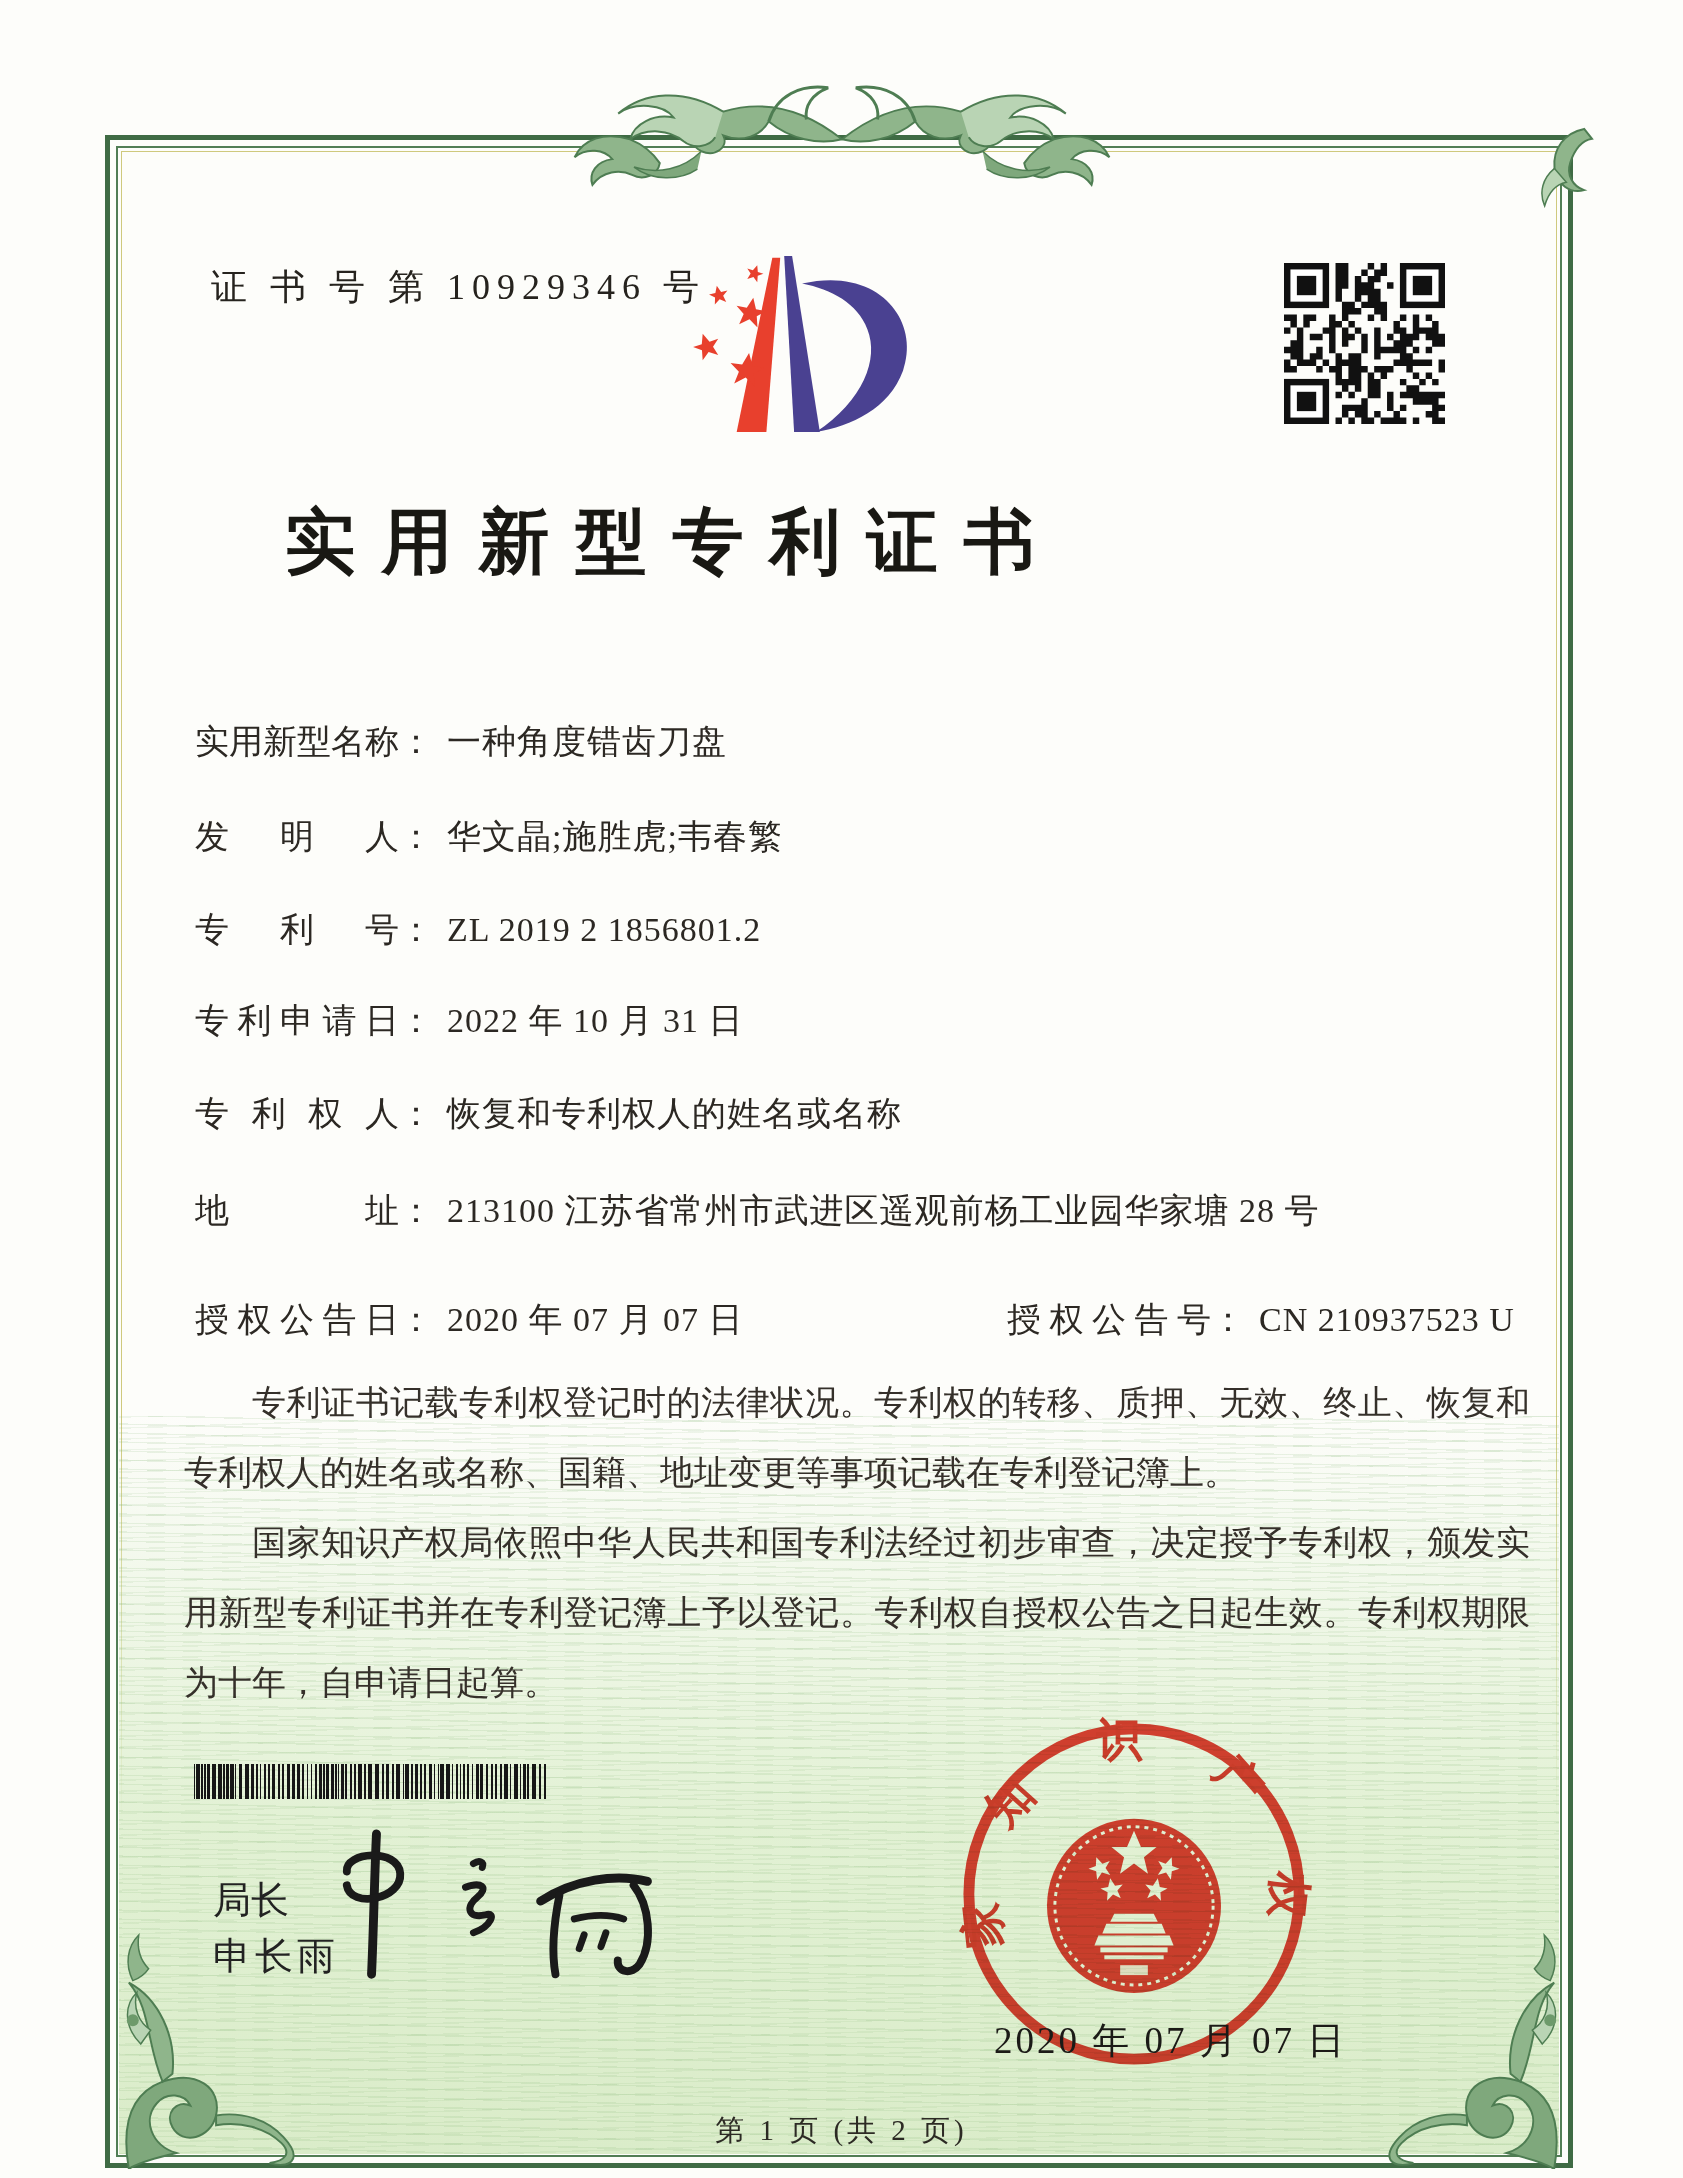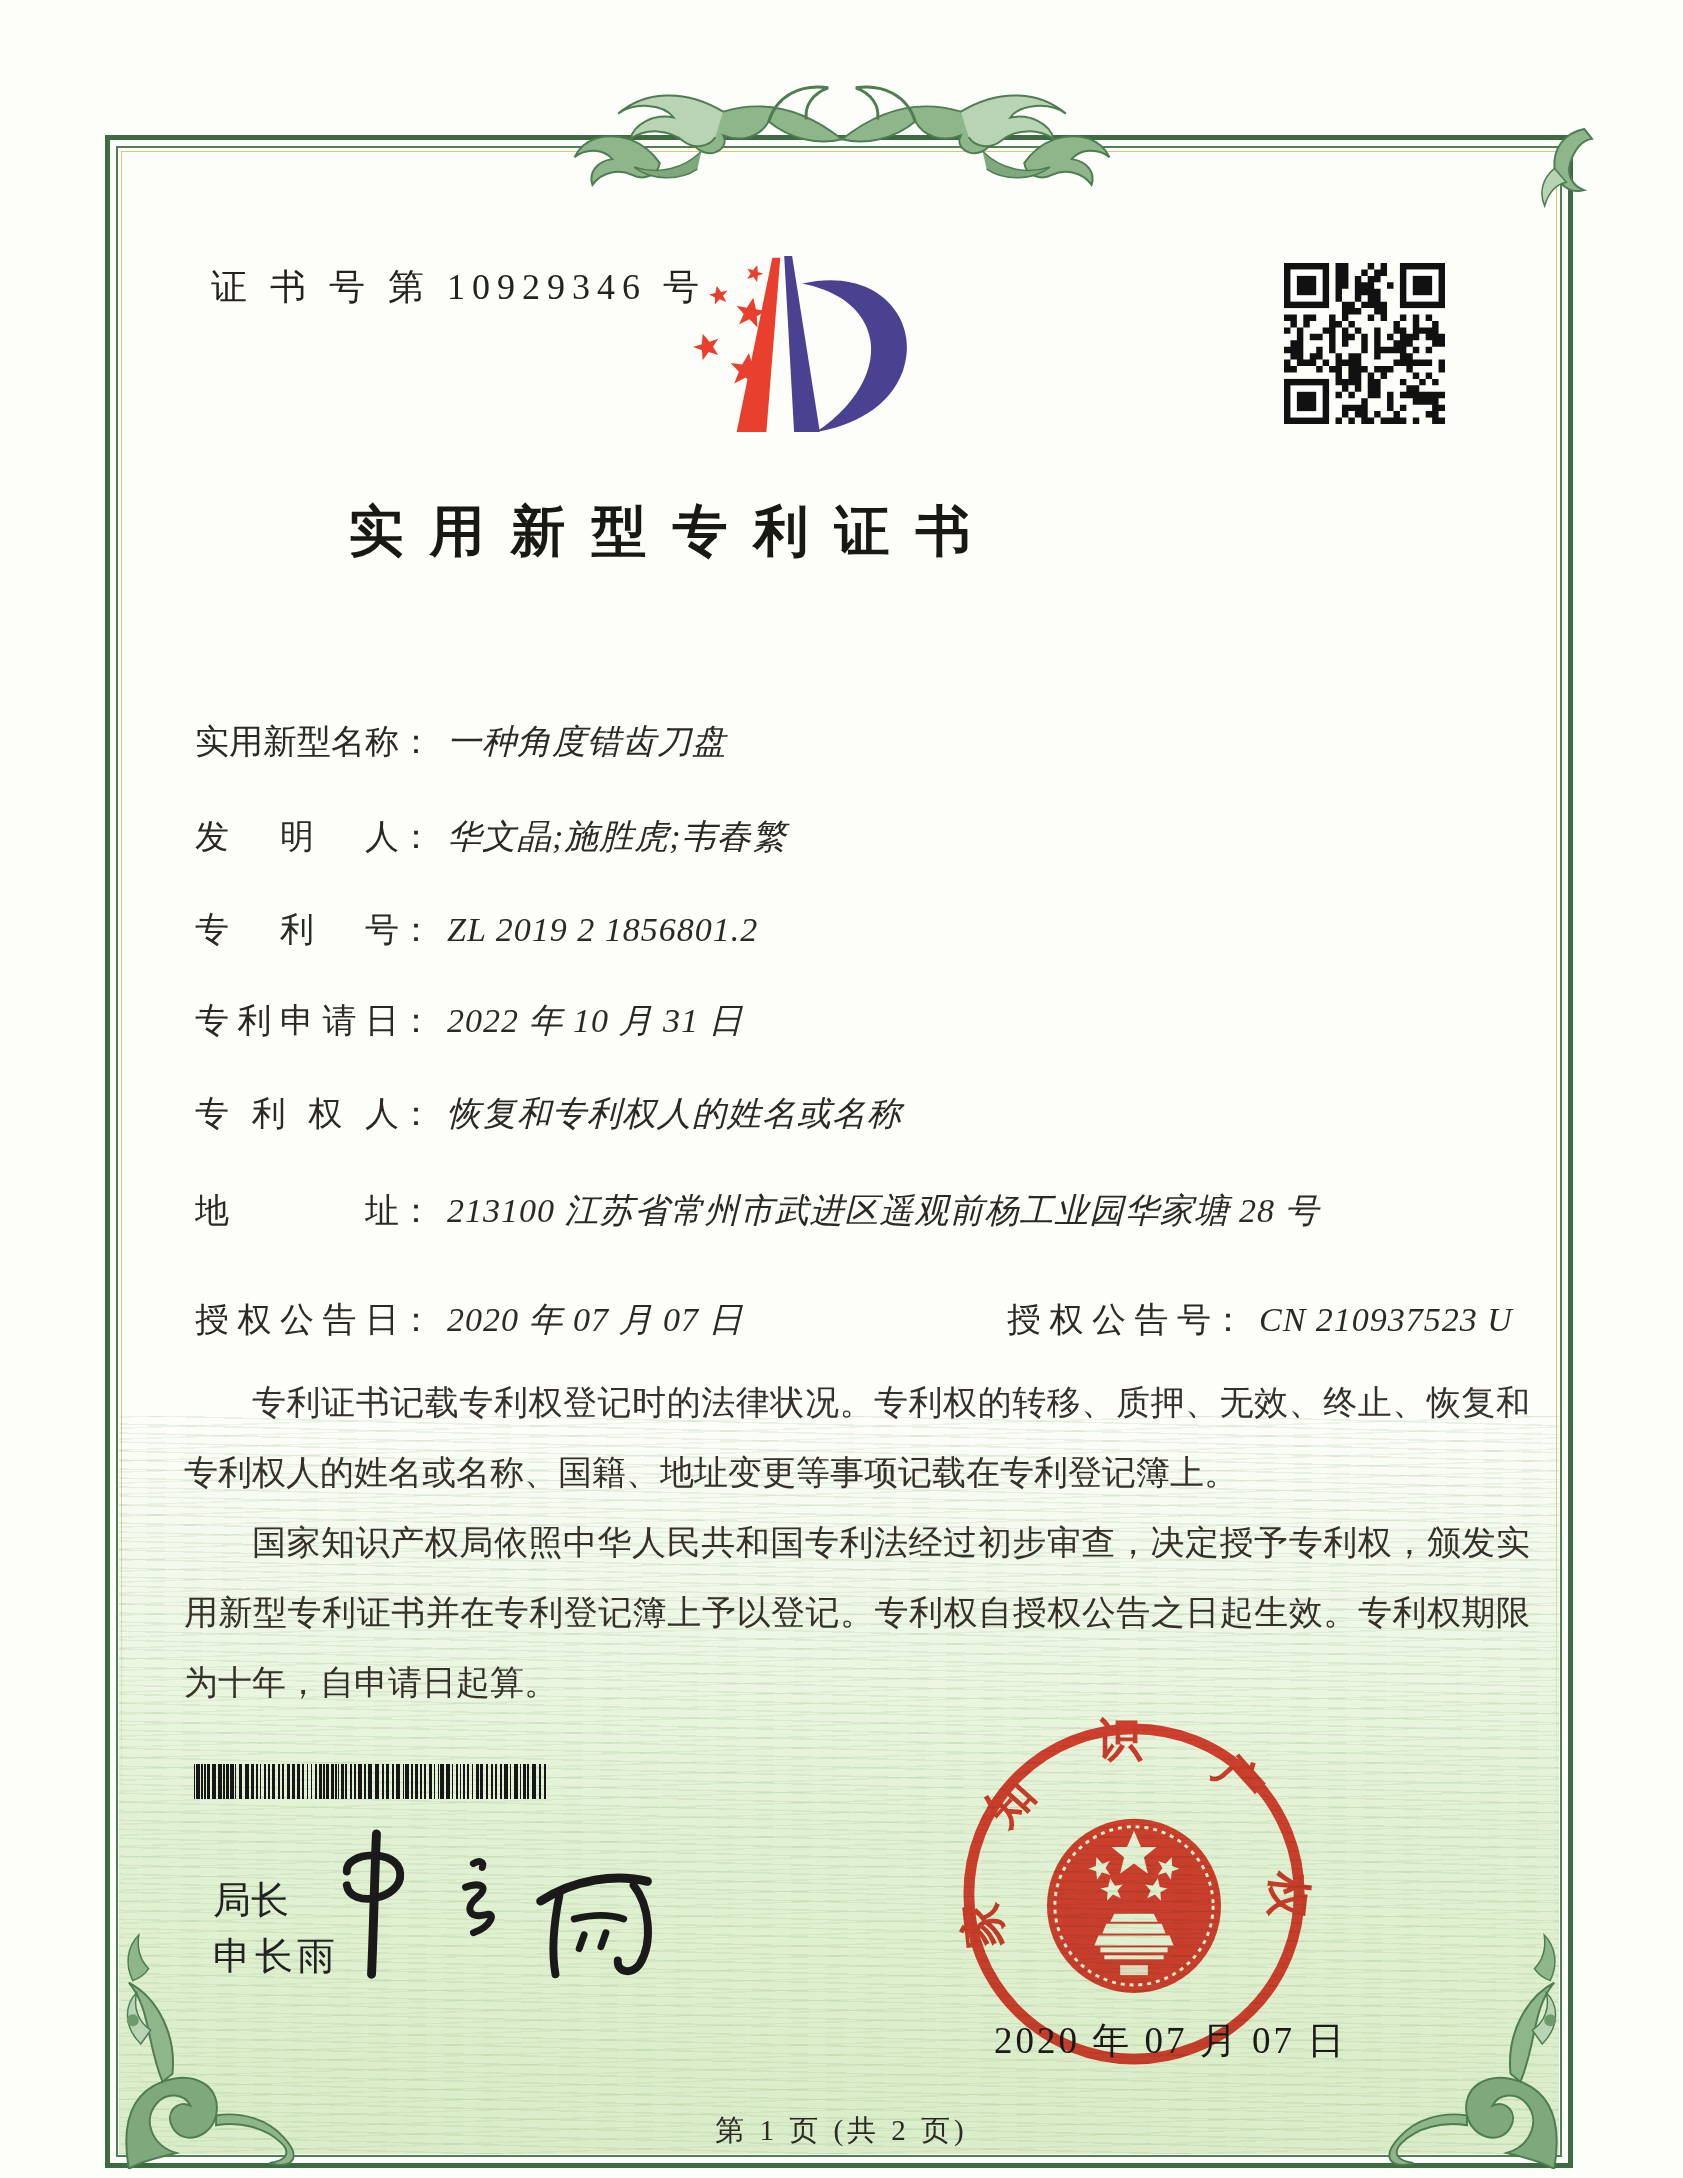"实用新型专利证书" .title { font-size: 55px -> 71px }
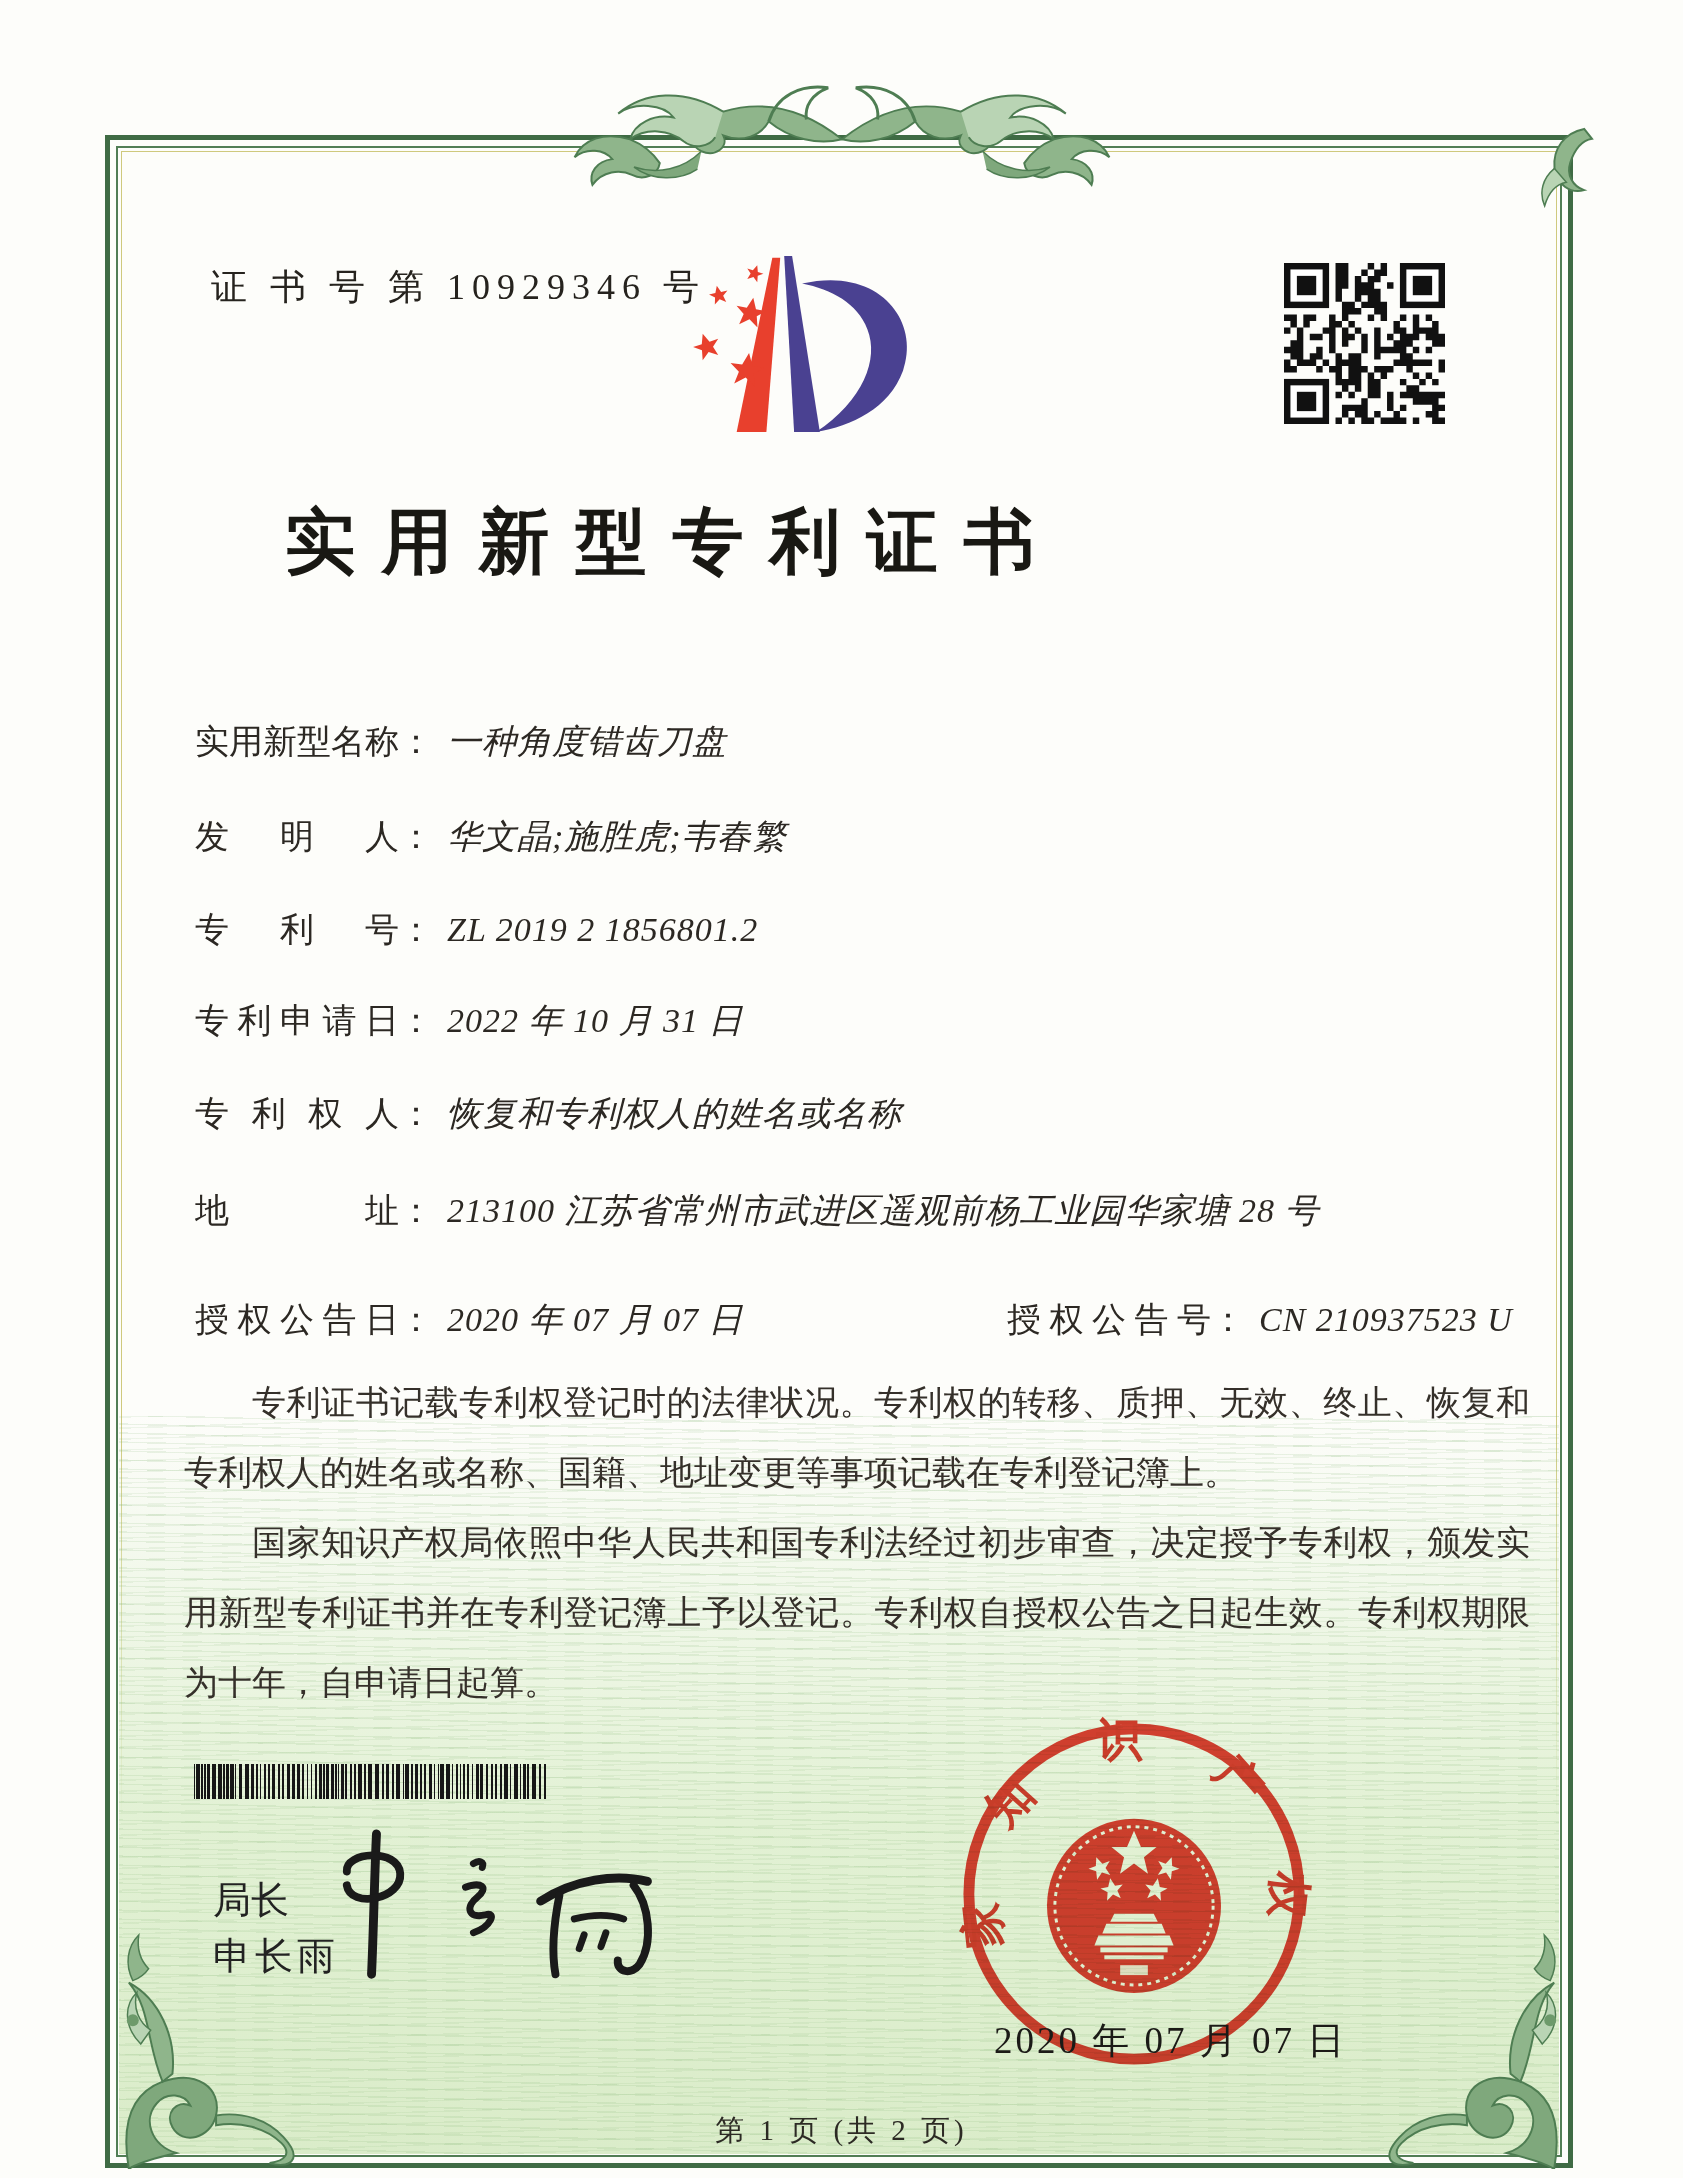"一种角度错齿刀盘" .fvalue { font-style: italic -> none }
